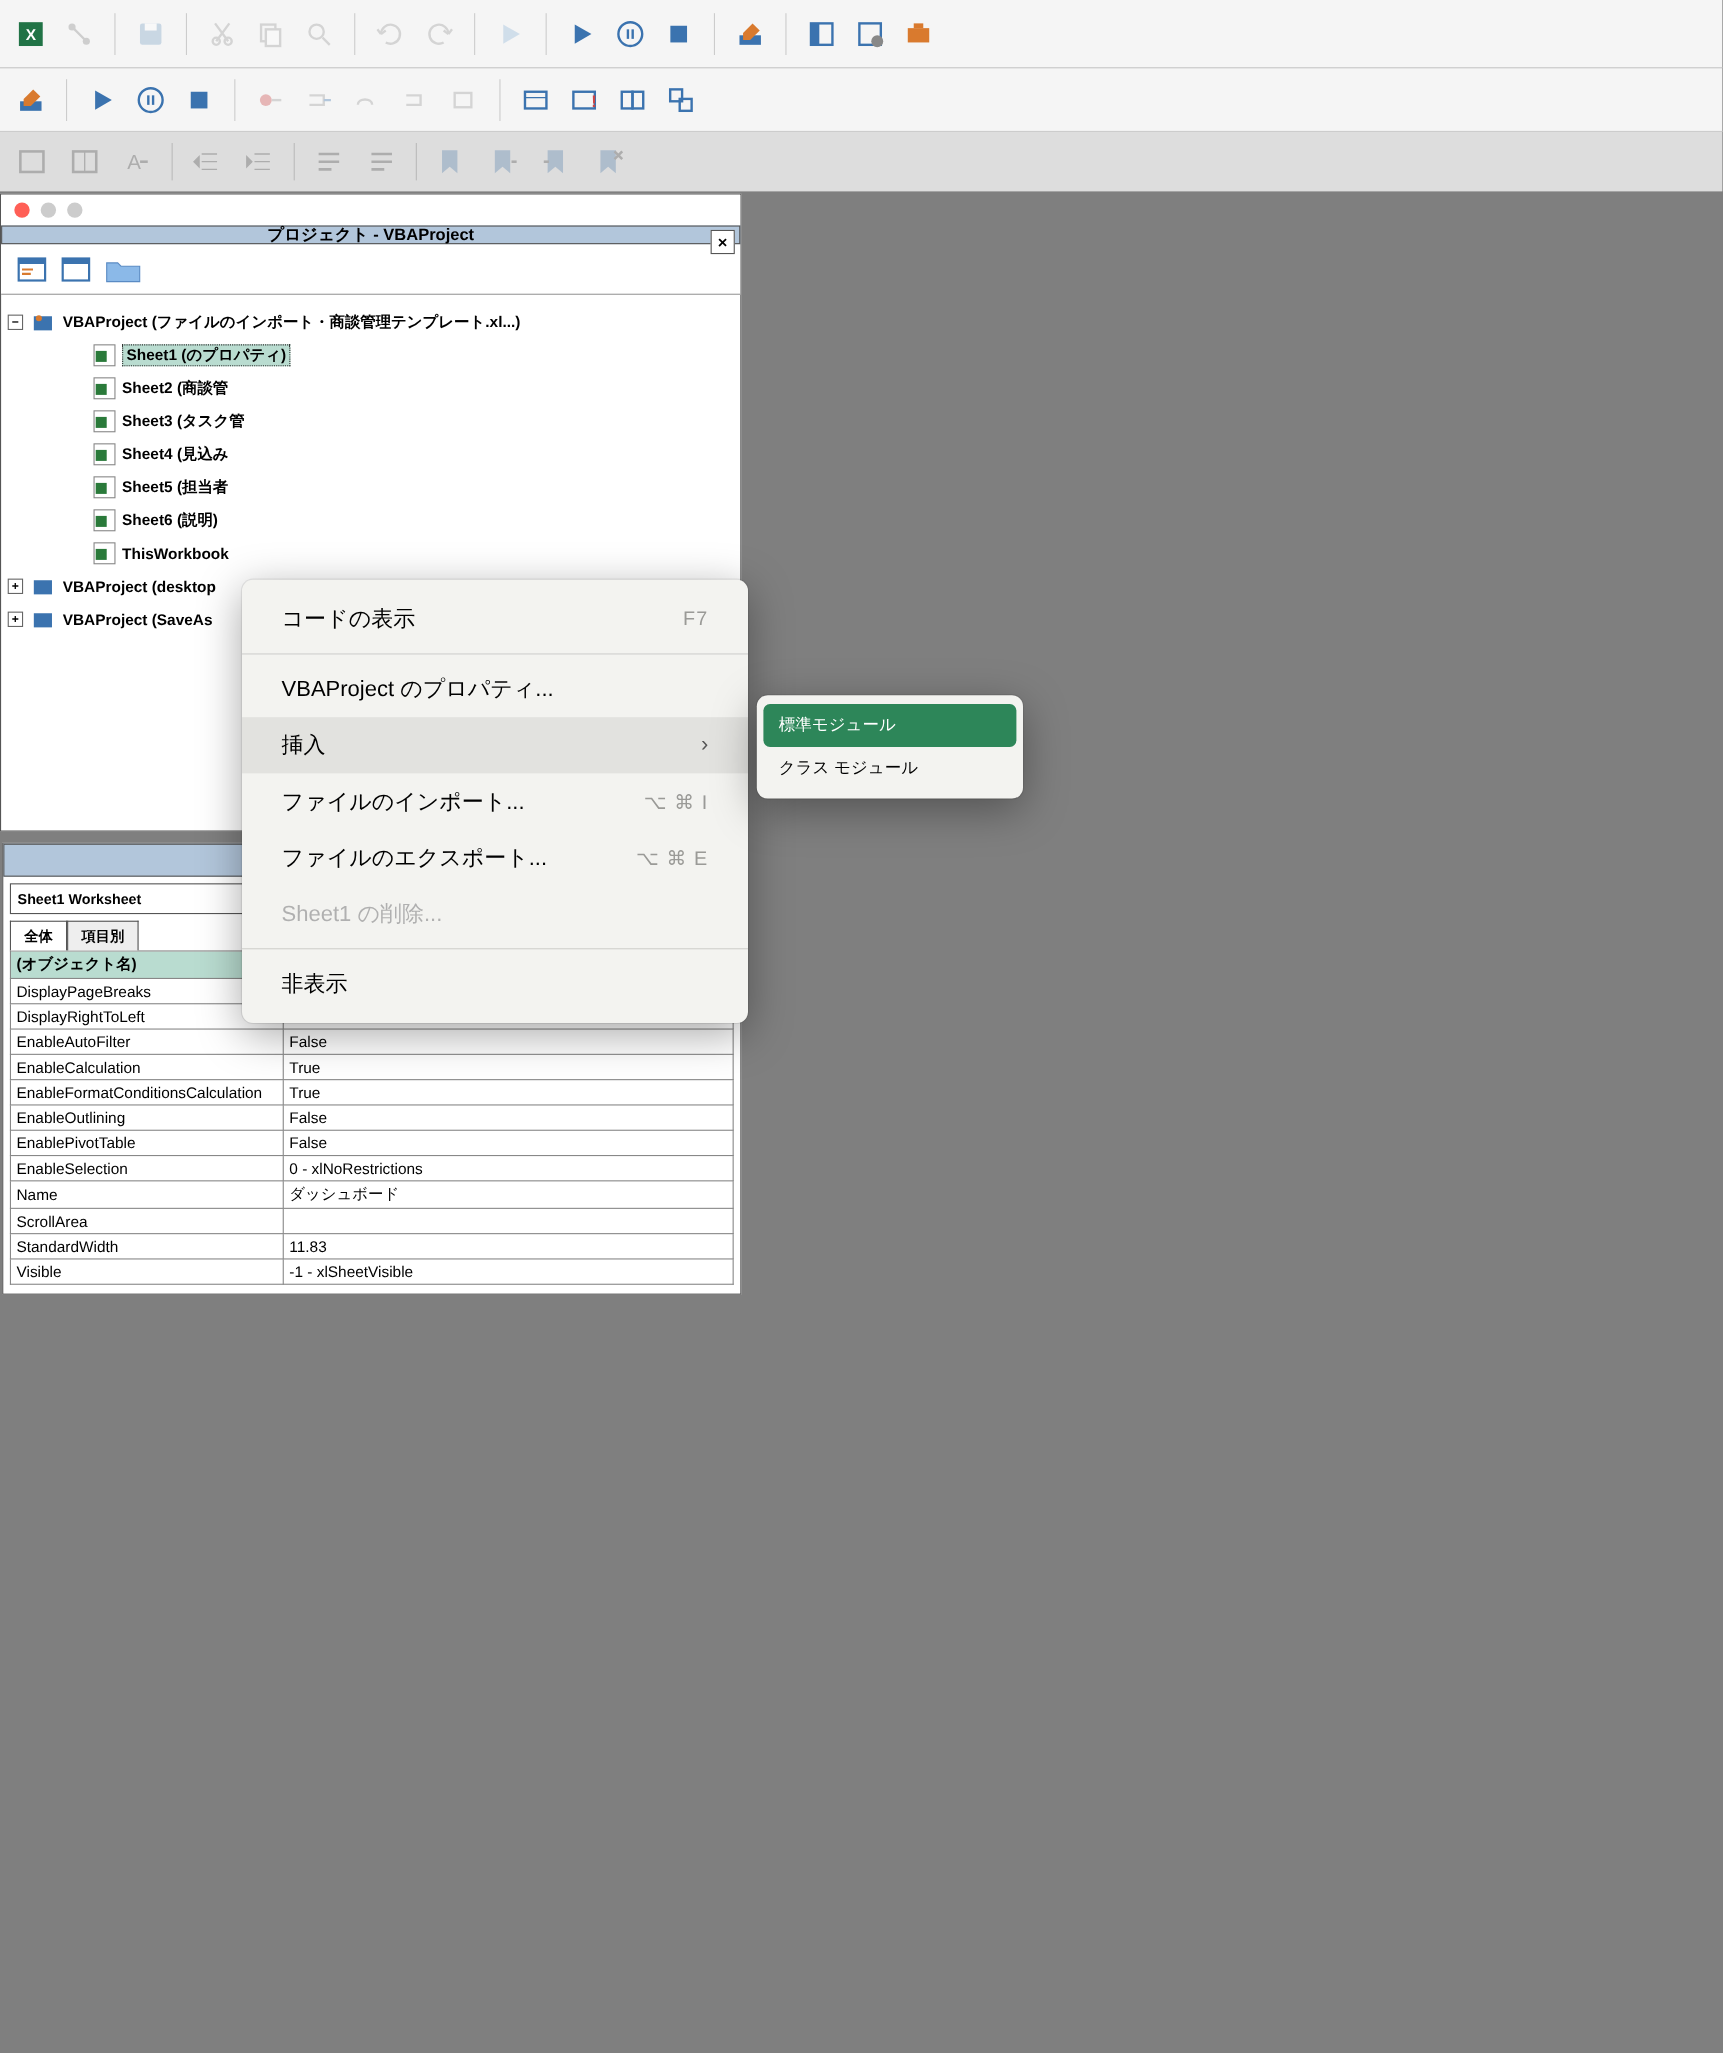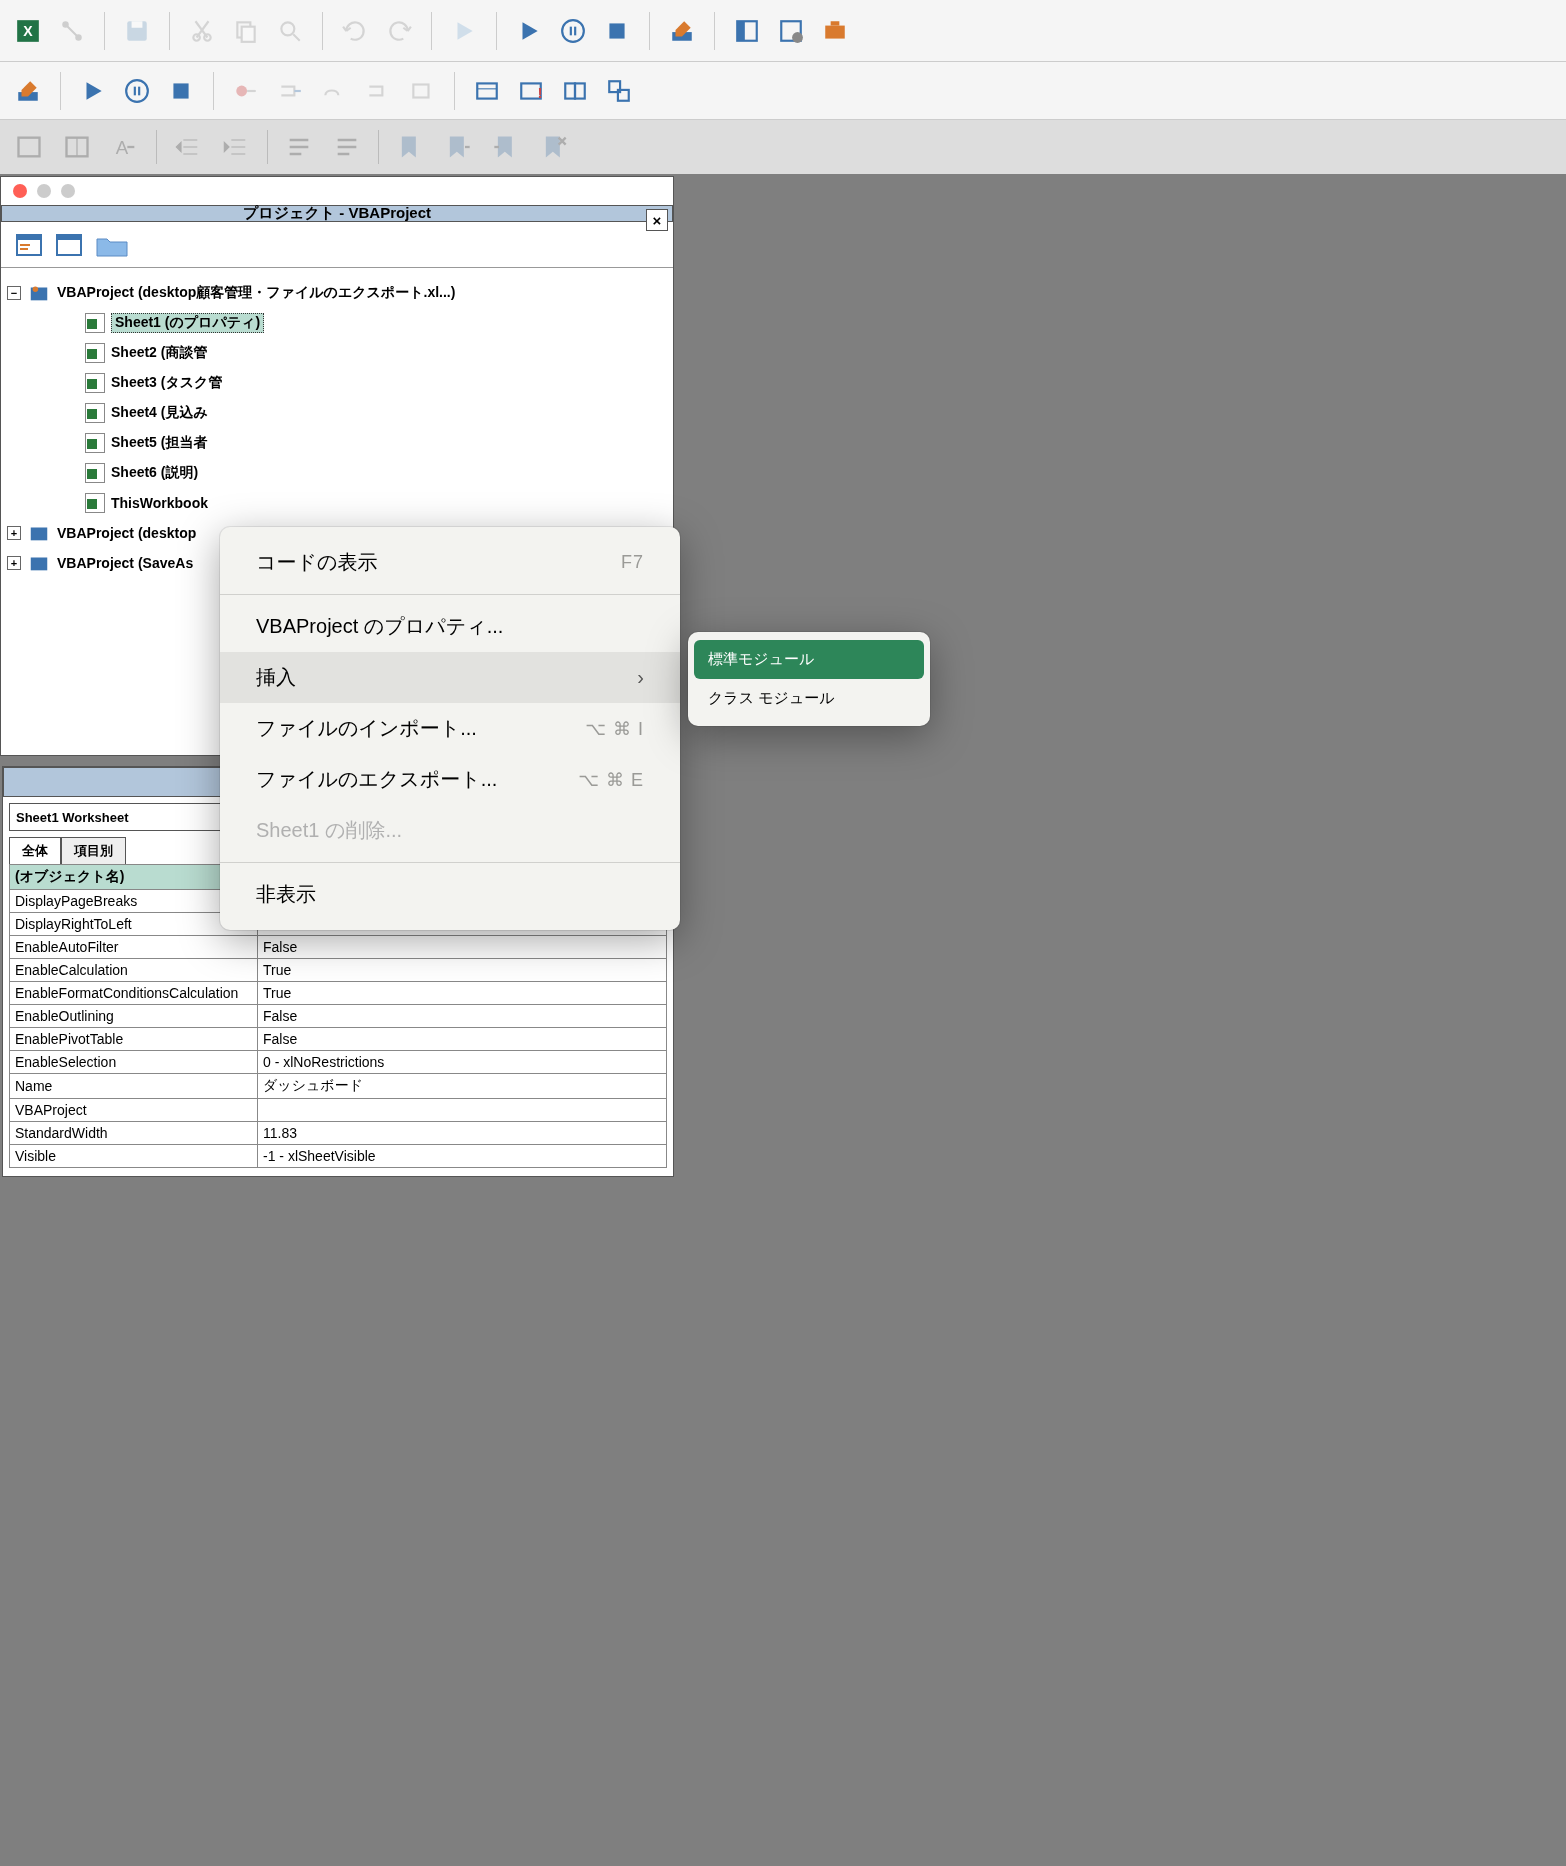"VBAProject (desktop顧客管理・ファイルのエクスポート.xl...)" span.lbl { text: desktop顧客管理・ファイルのエクスポ -> ファイルのインポート・商談管理テンプレ }
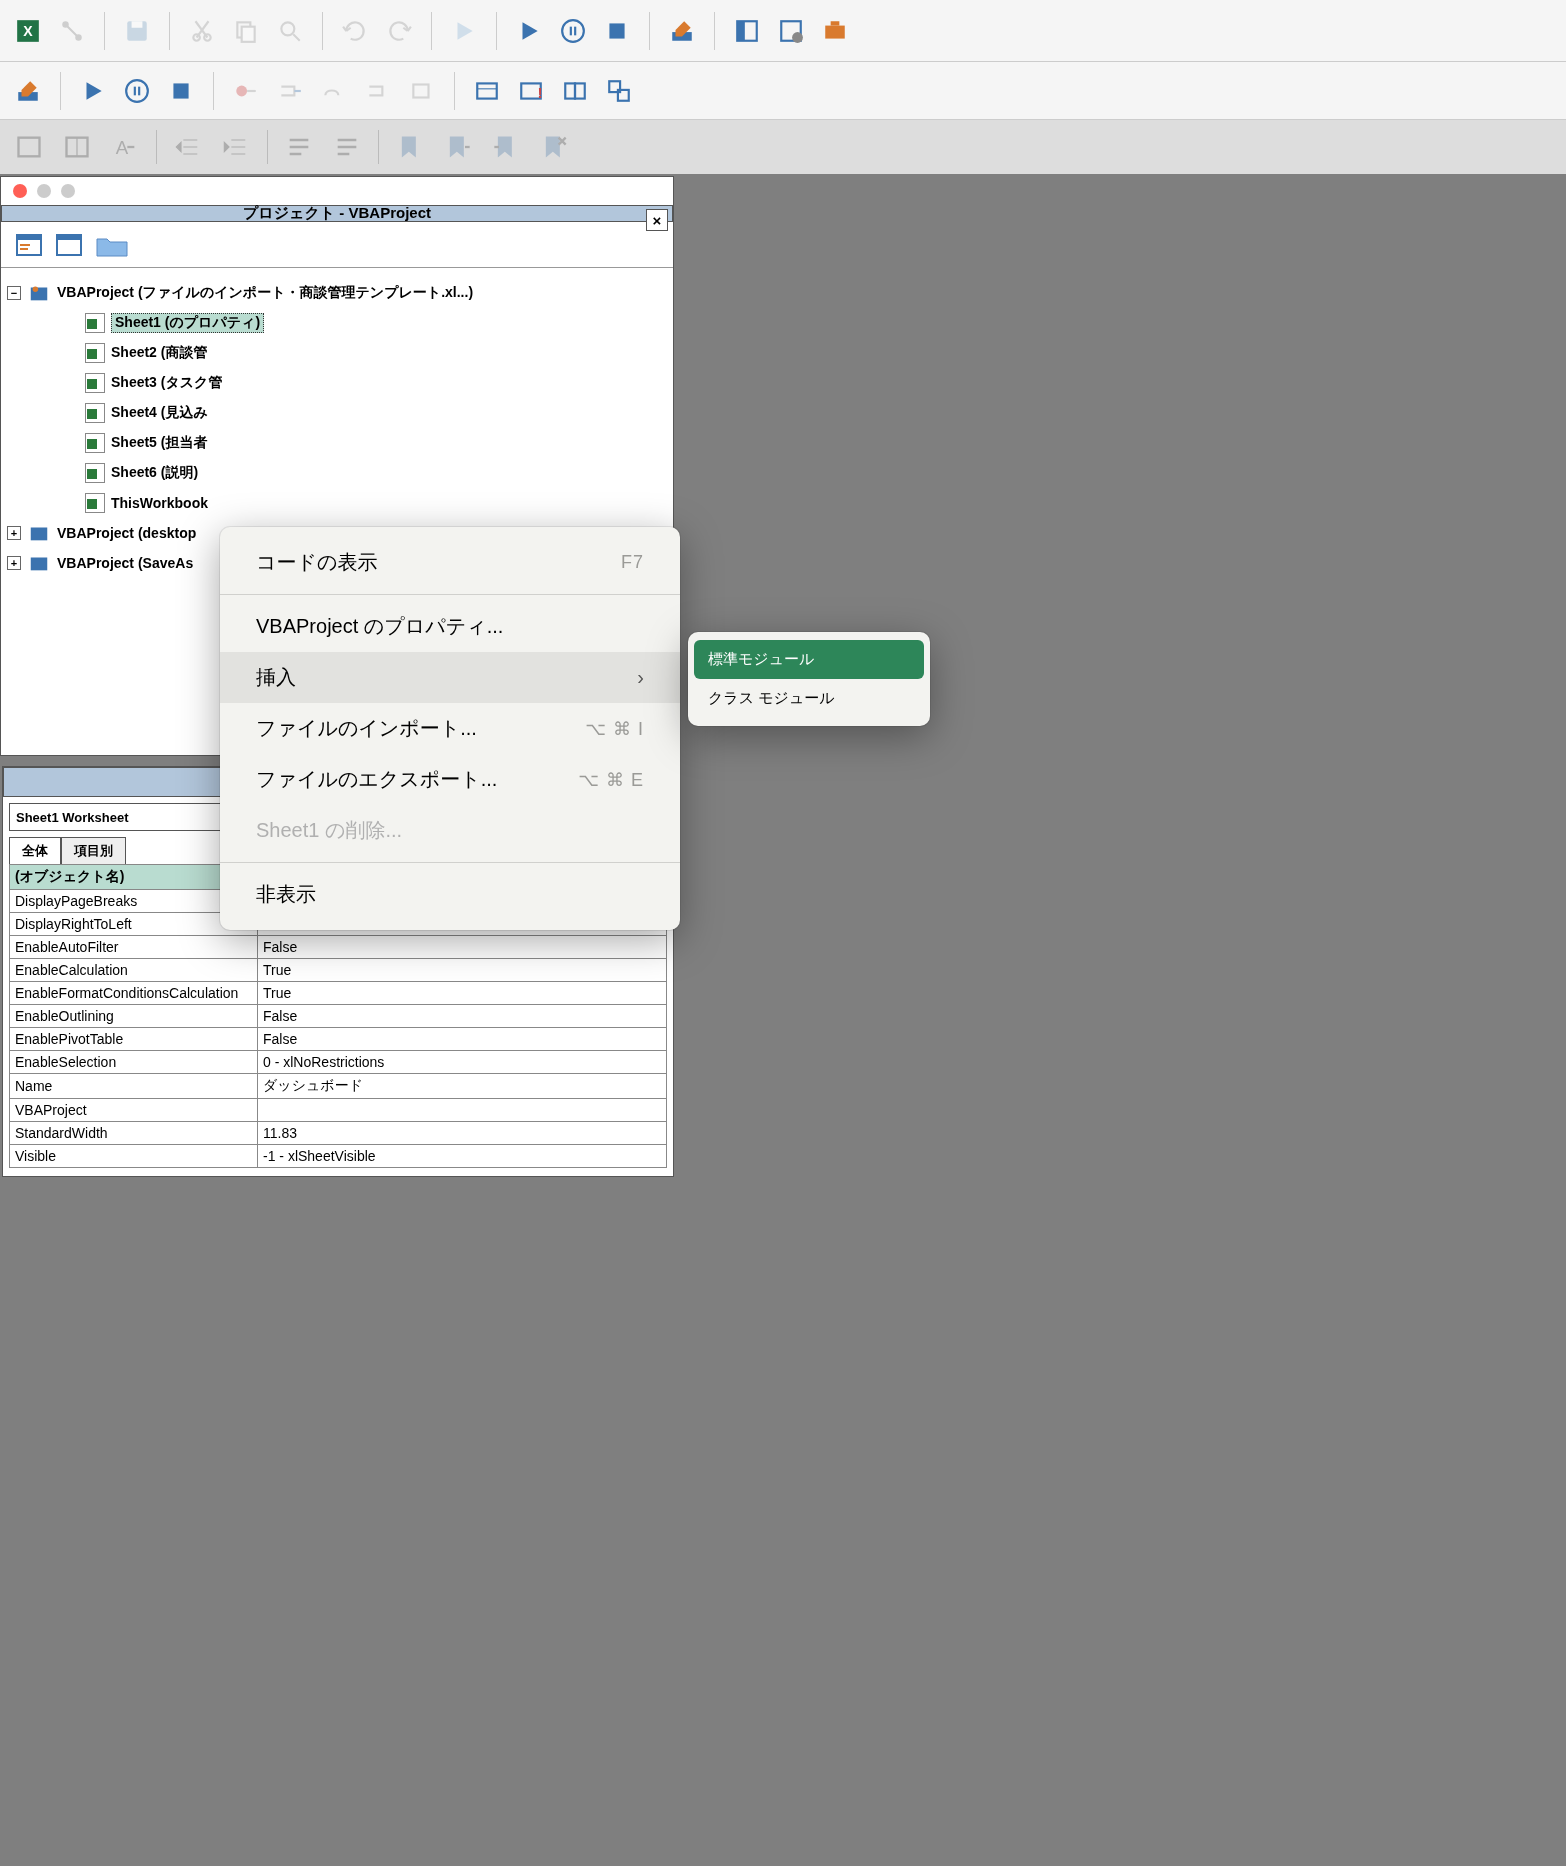"VBAProject" td { text: VBAProject -> ScrollArea }
